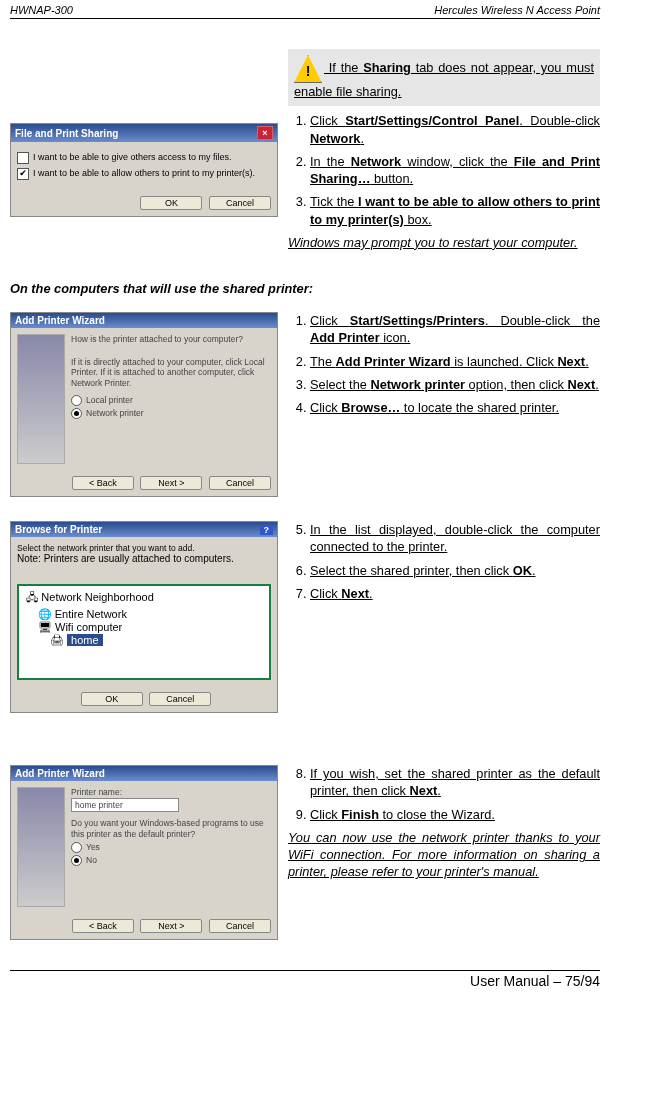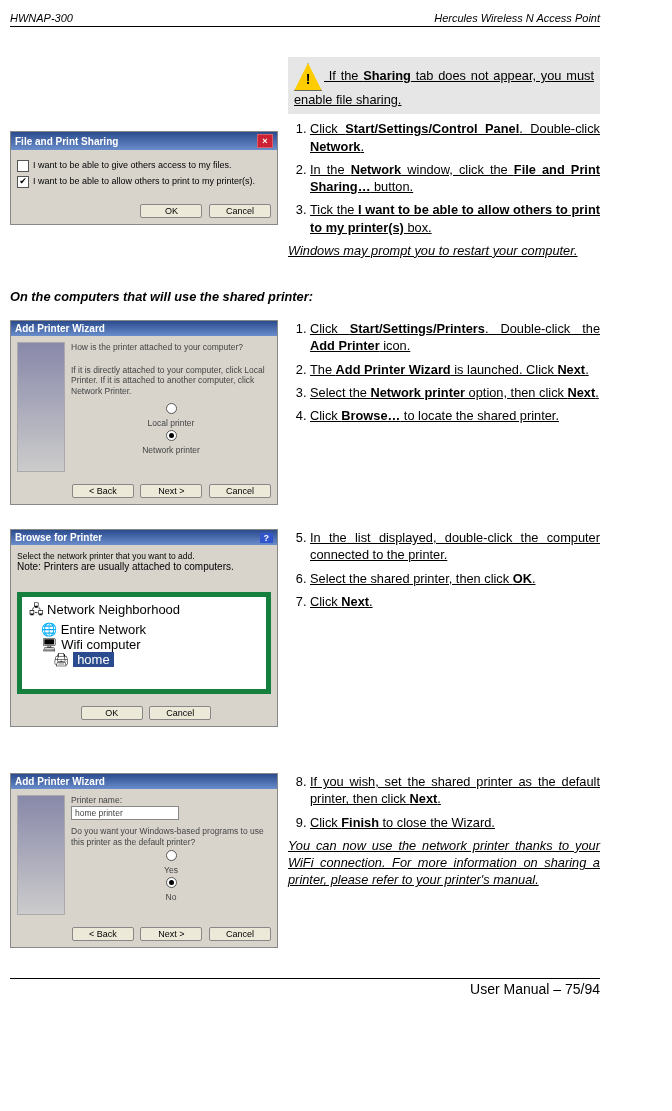"HWNAP-300" .page { padding: 8px 10px 20px 10px -> 0 10px 20px 10px }
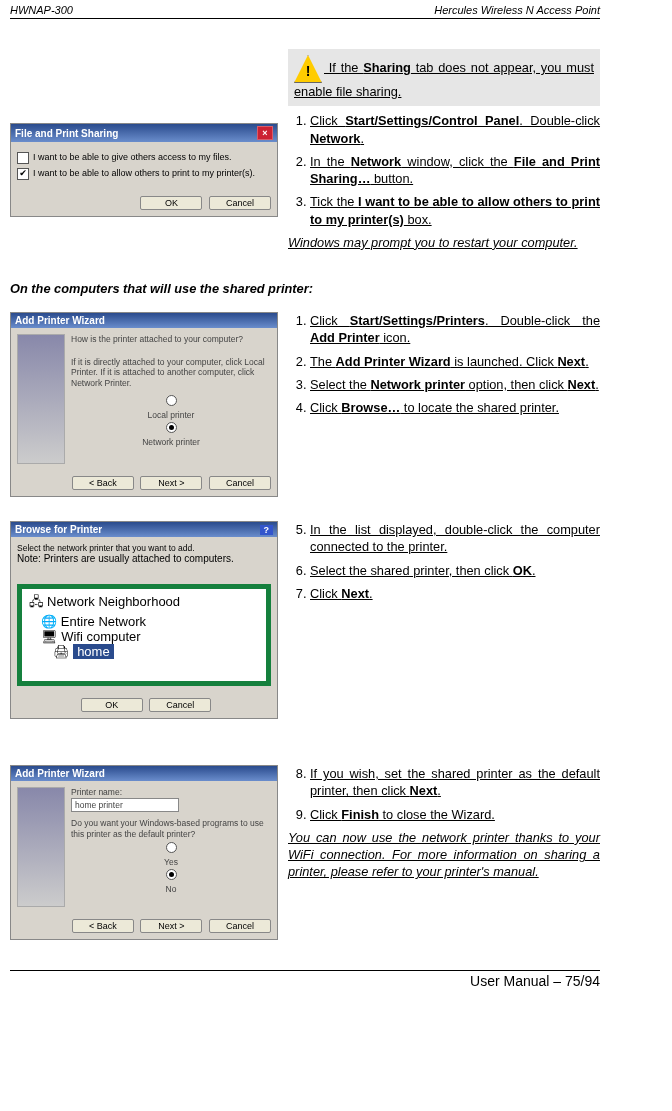"Local printer" .radio { flex-direction: column -> none }
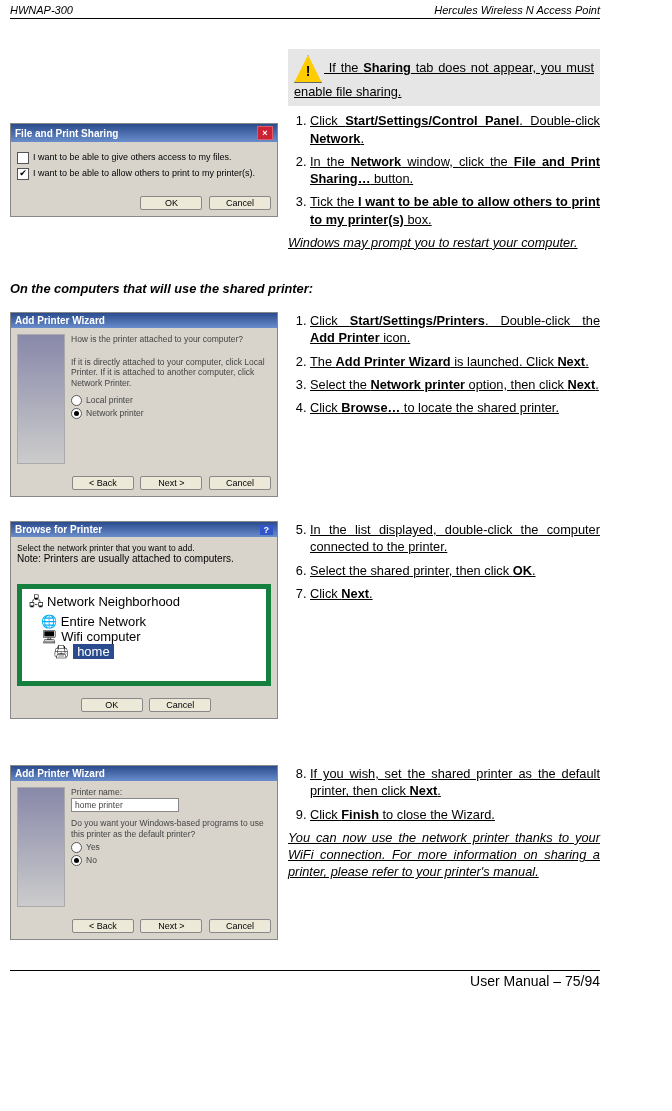"🖧 Network Neighborhood" .tree { border: 5px solid #15803d -> 2px solid #15803d; font-size: 13px -> 11px }
